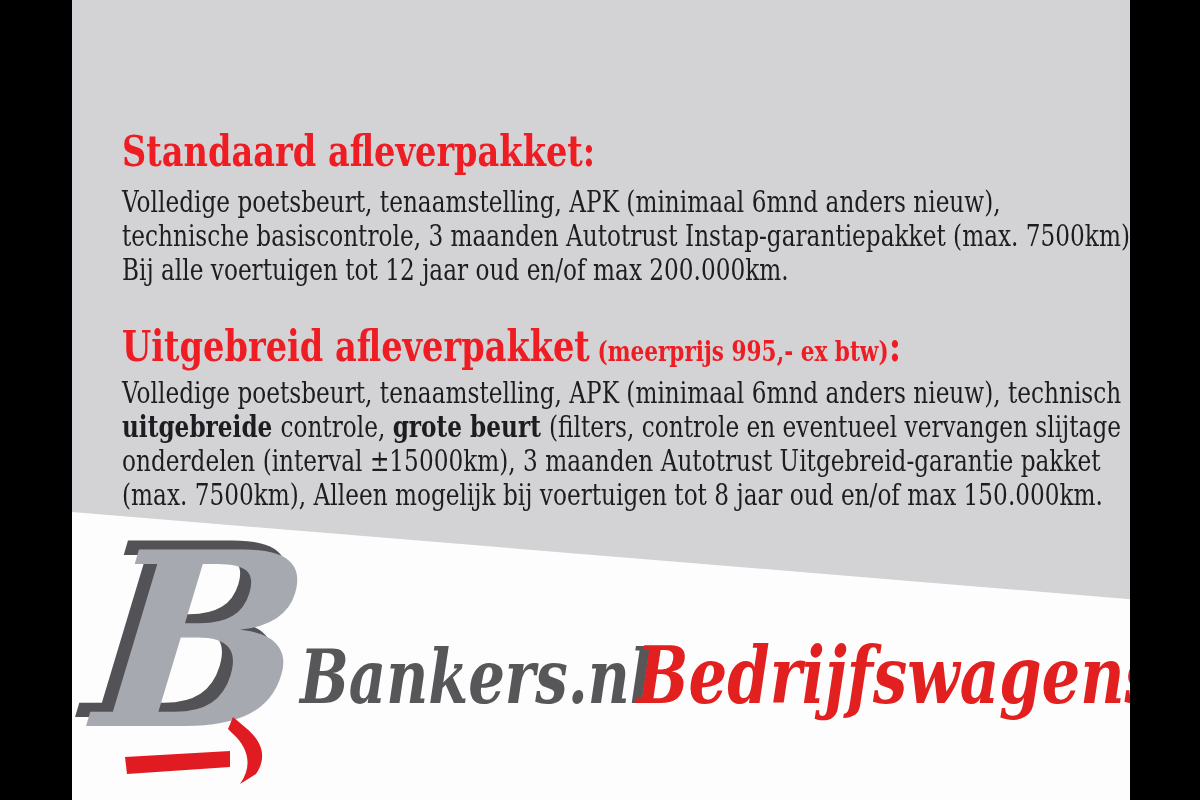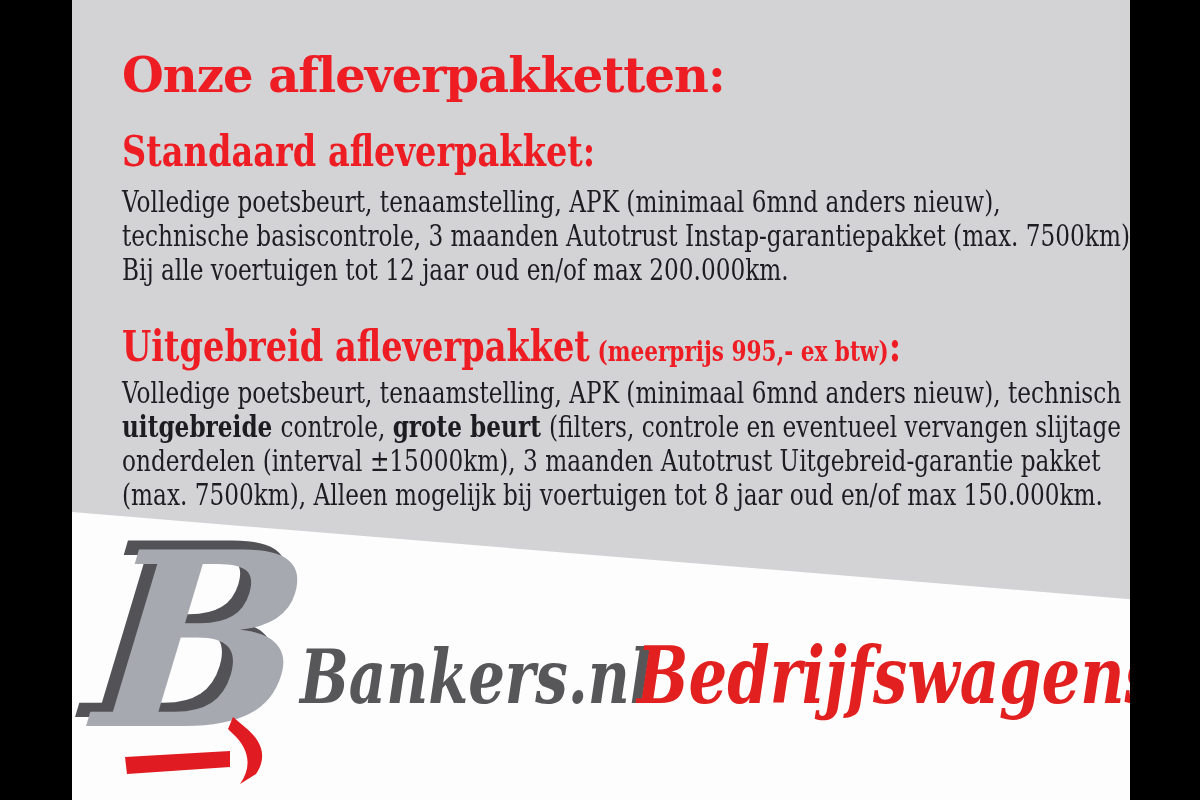"Onze afleverpakketten:" h1.page-title { html: <h1>Onze afleverpakketten:</h1> -> none }
